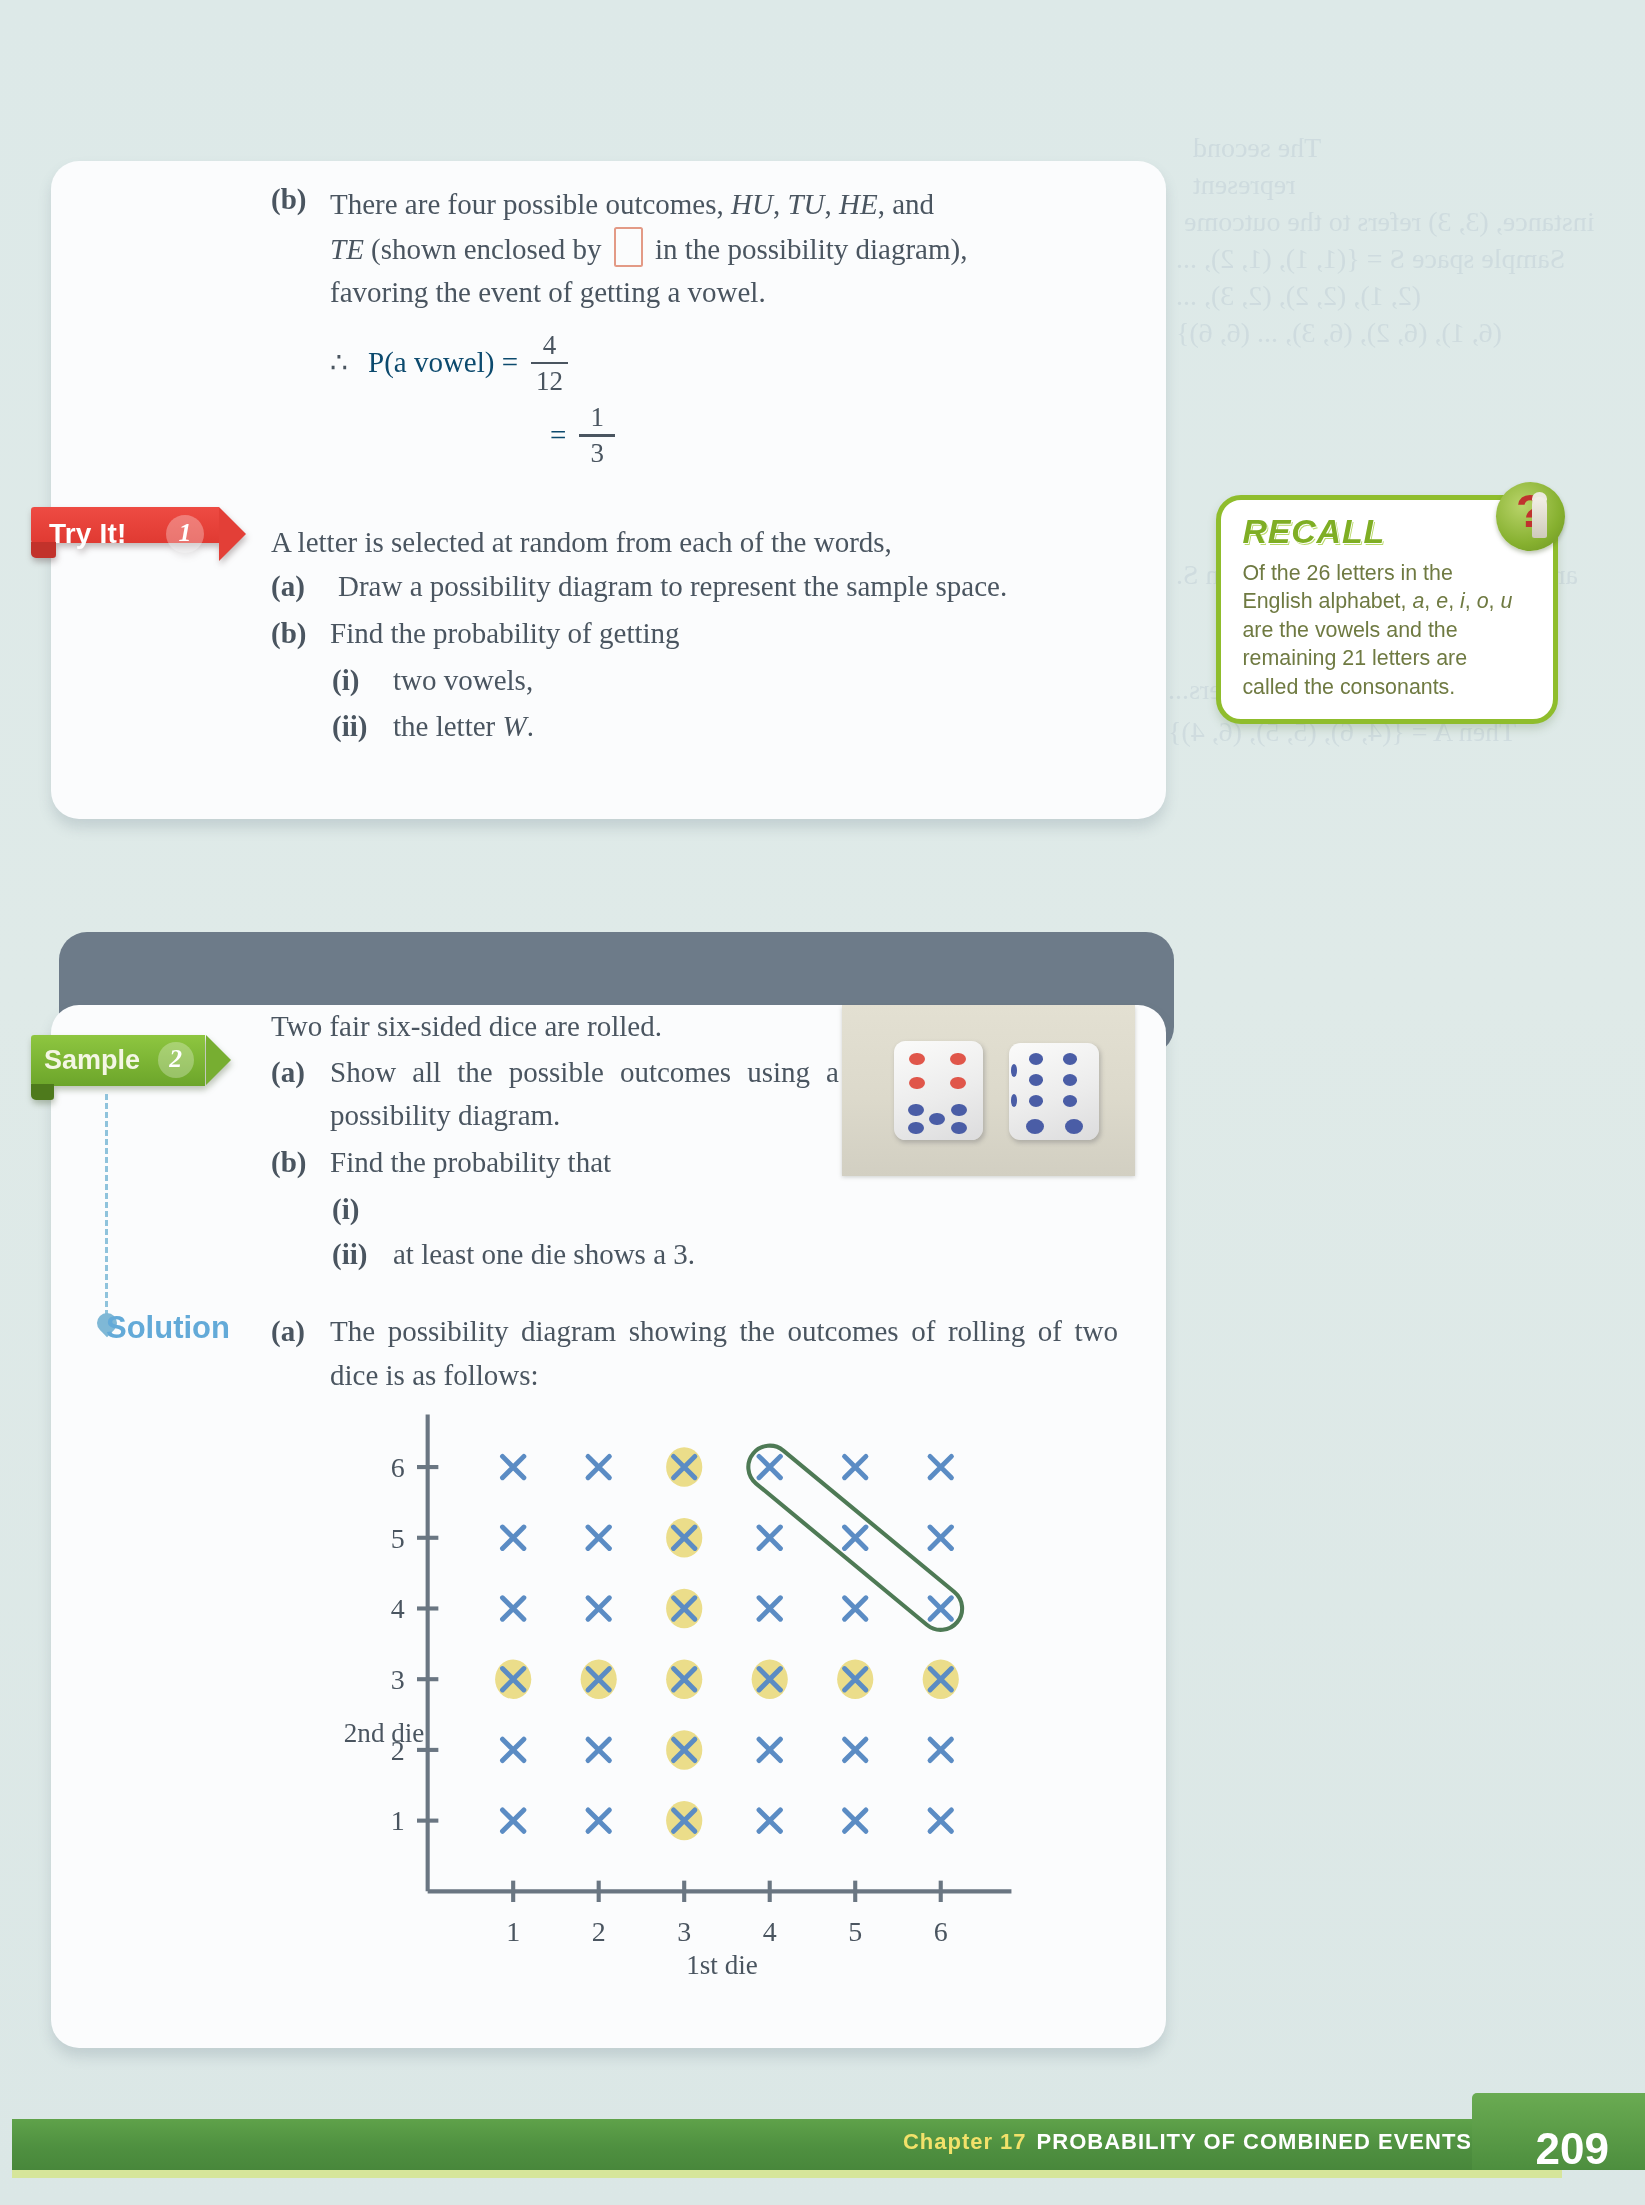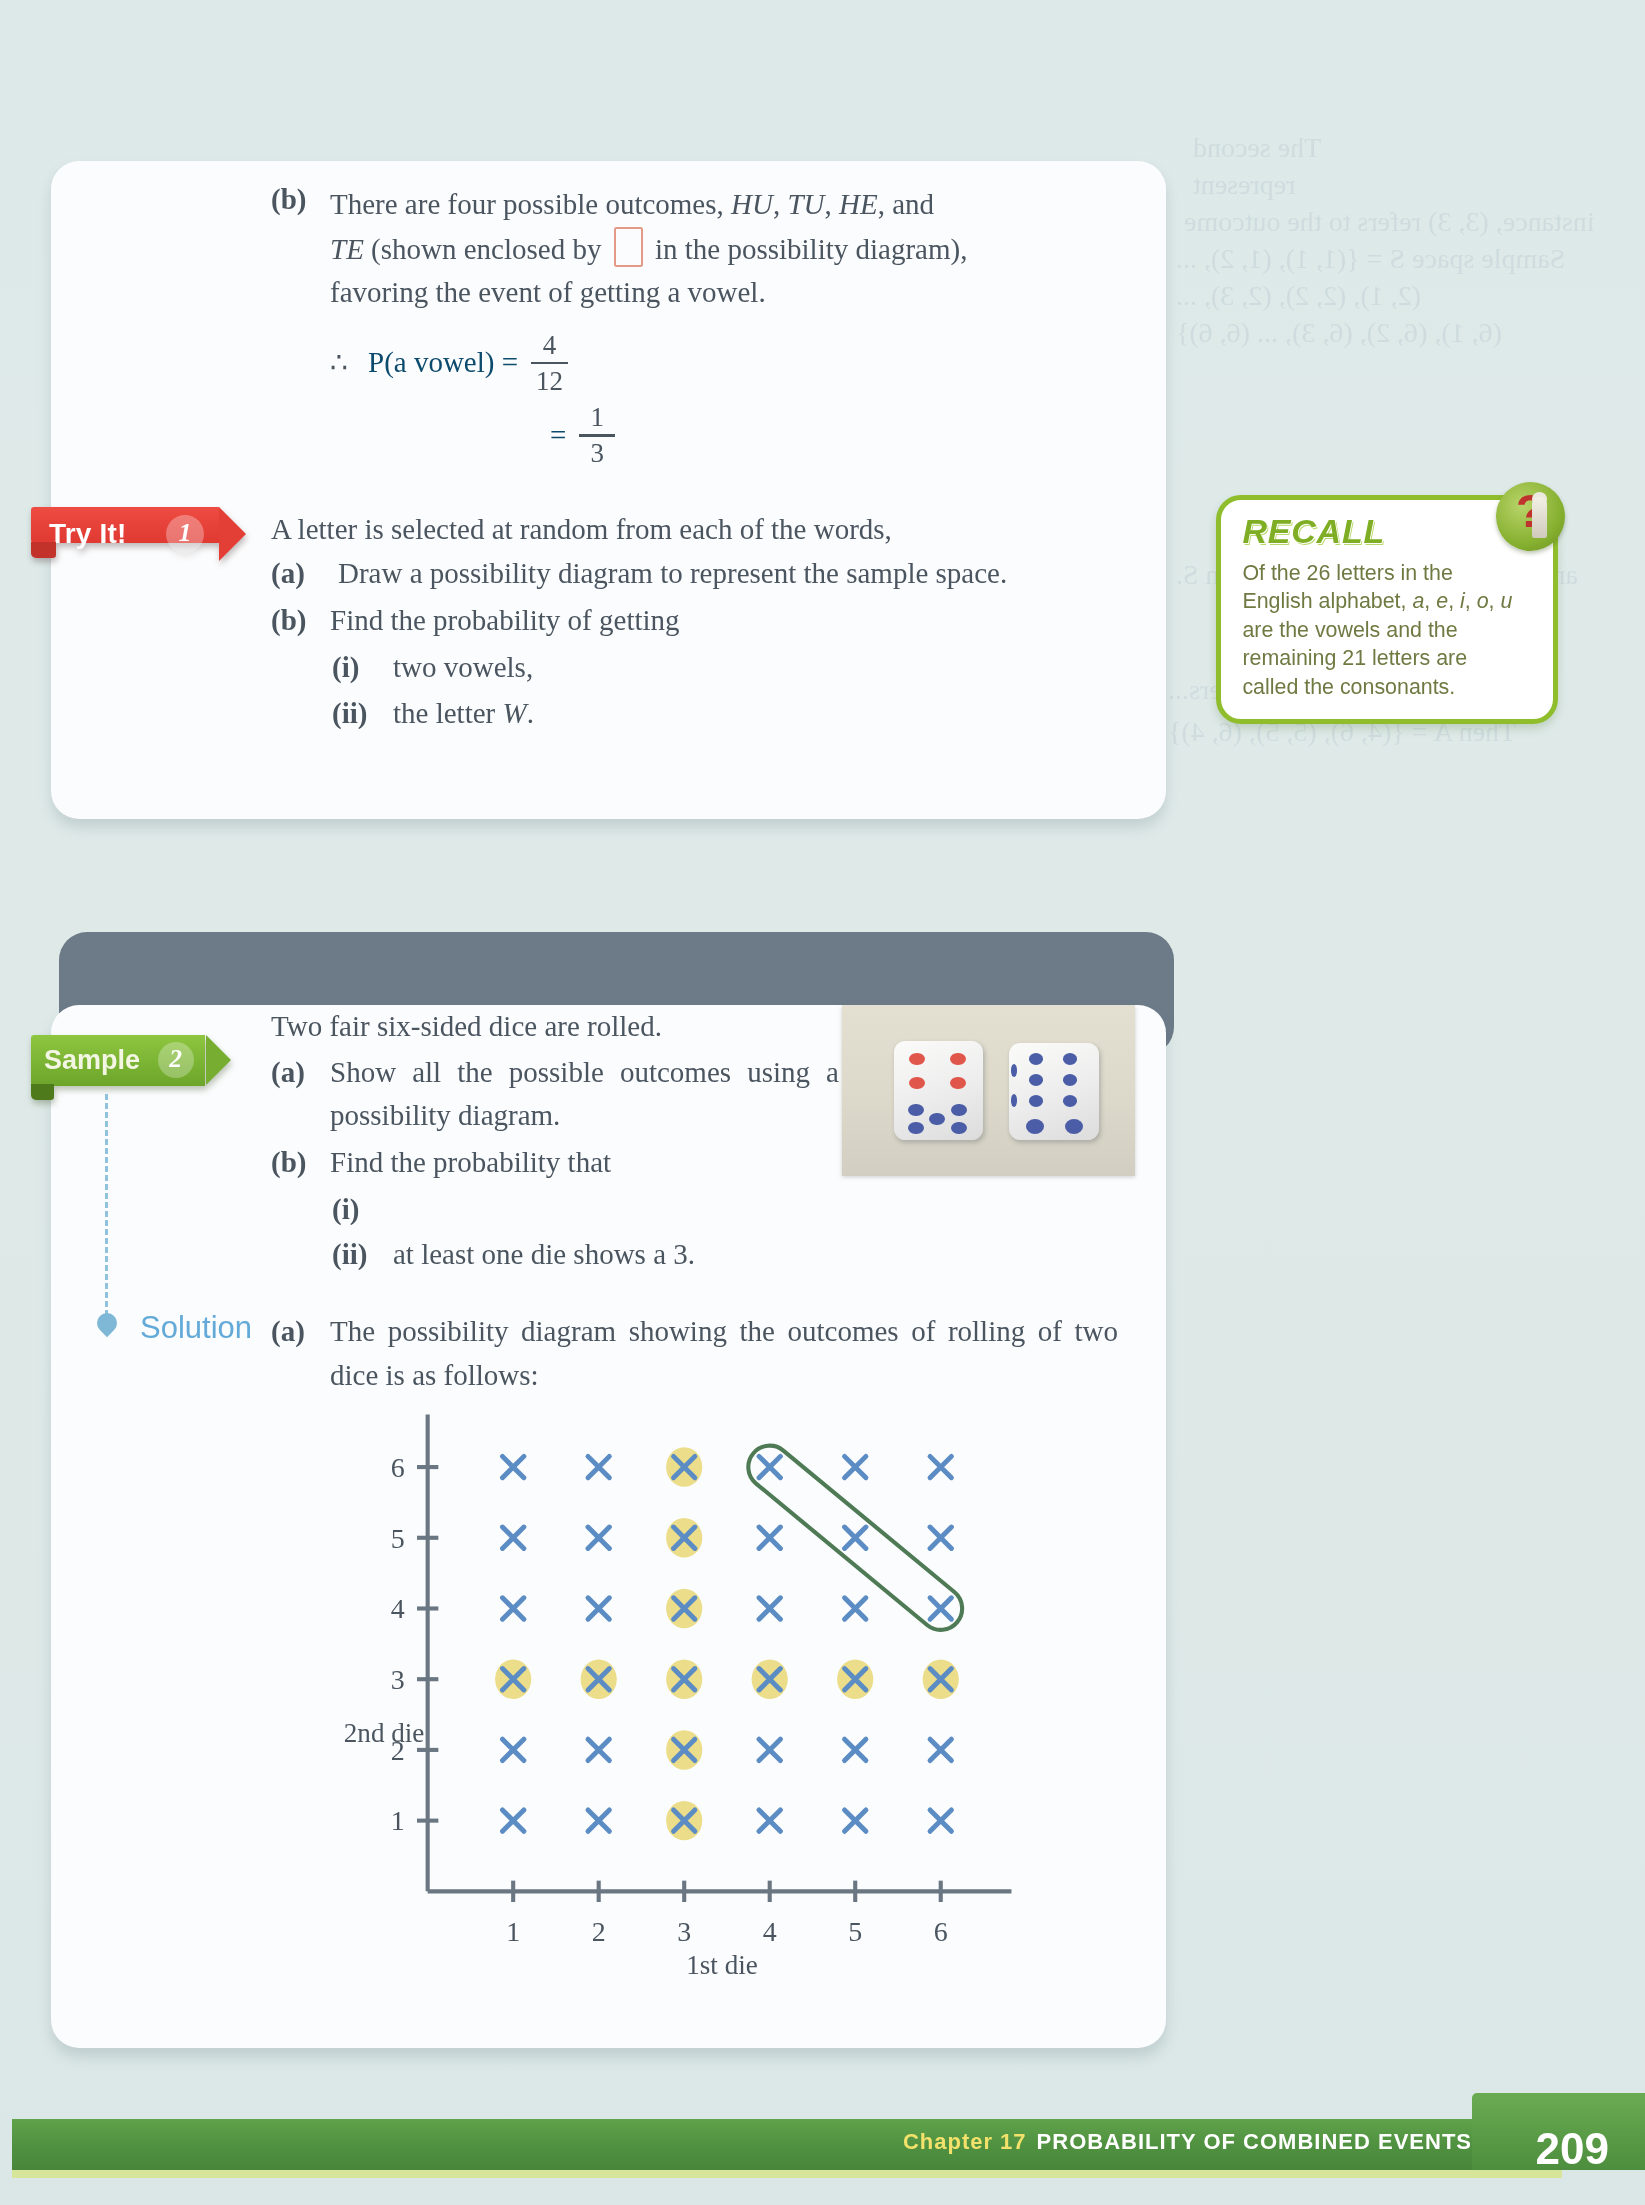"A letter is selected at" #tryitbody { top: 508px -> 521px }
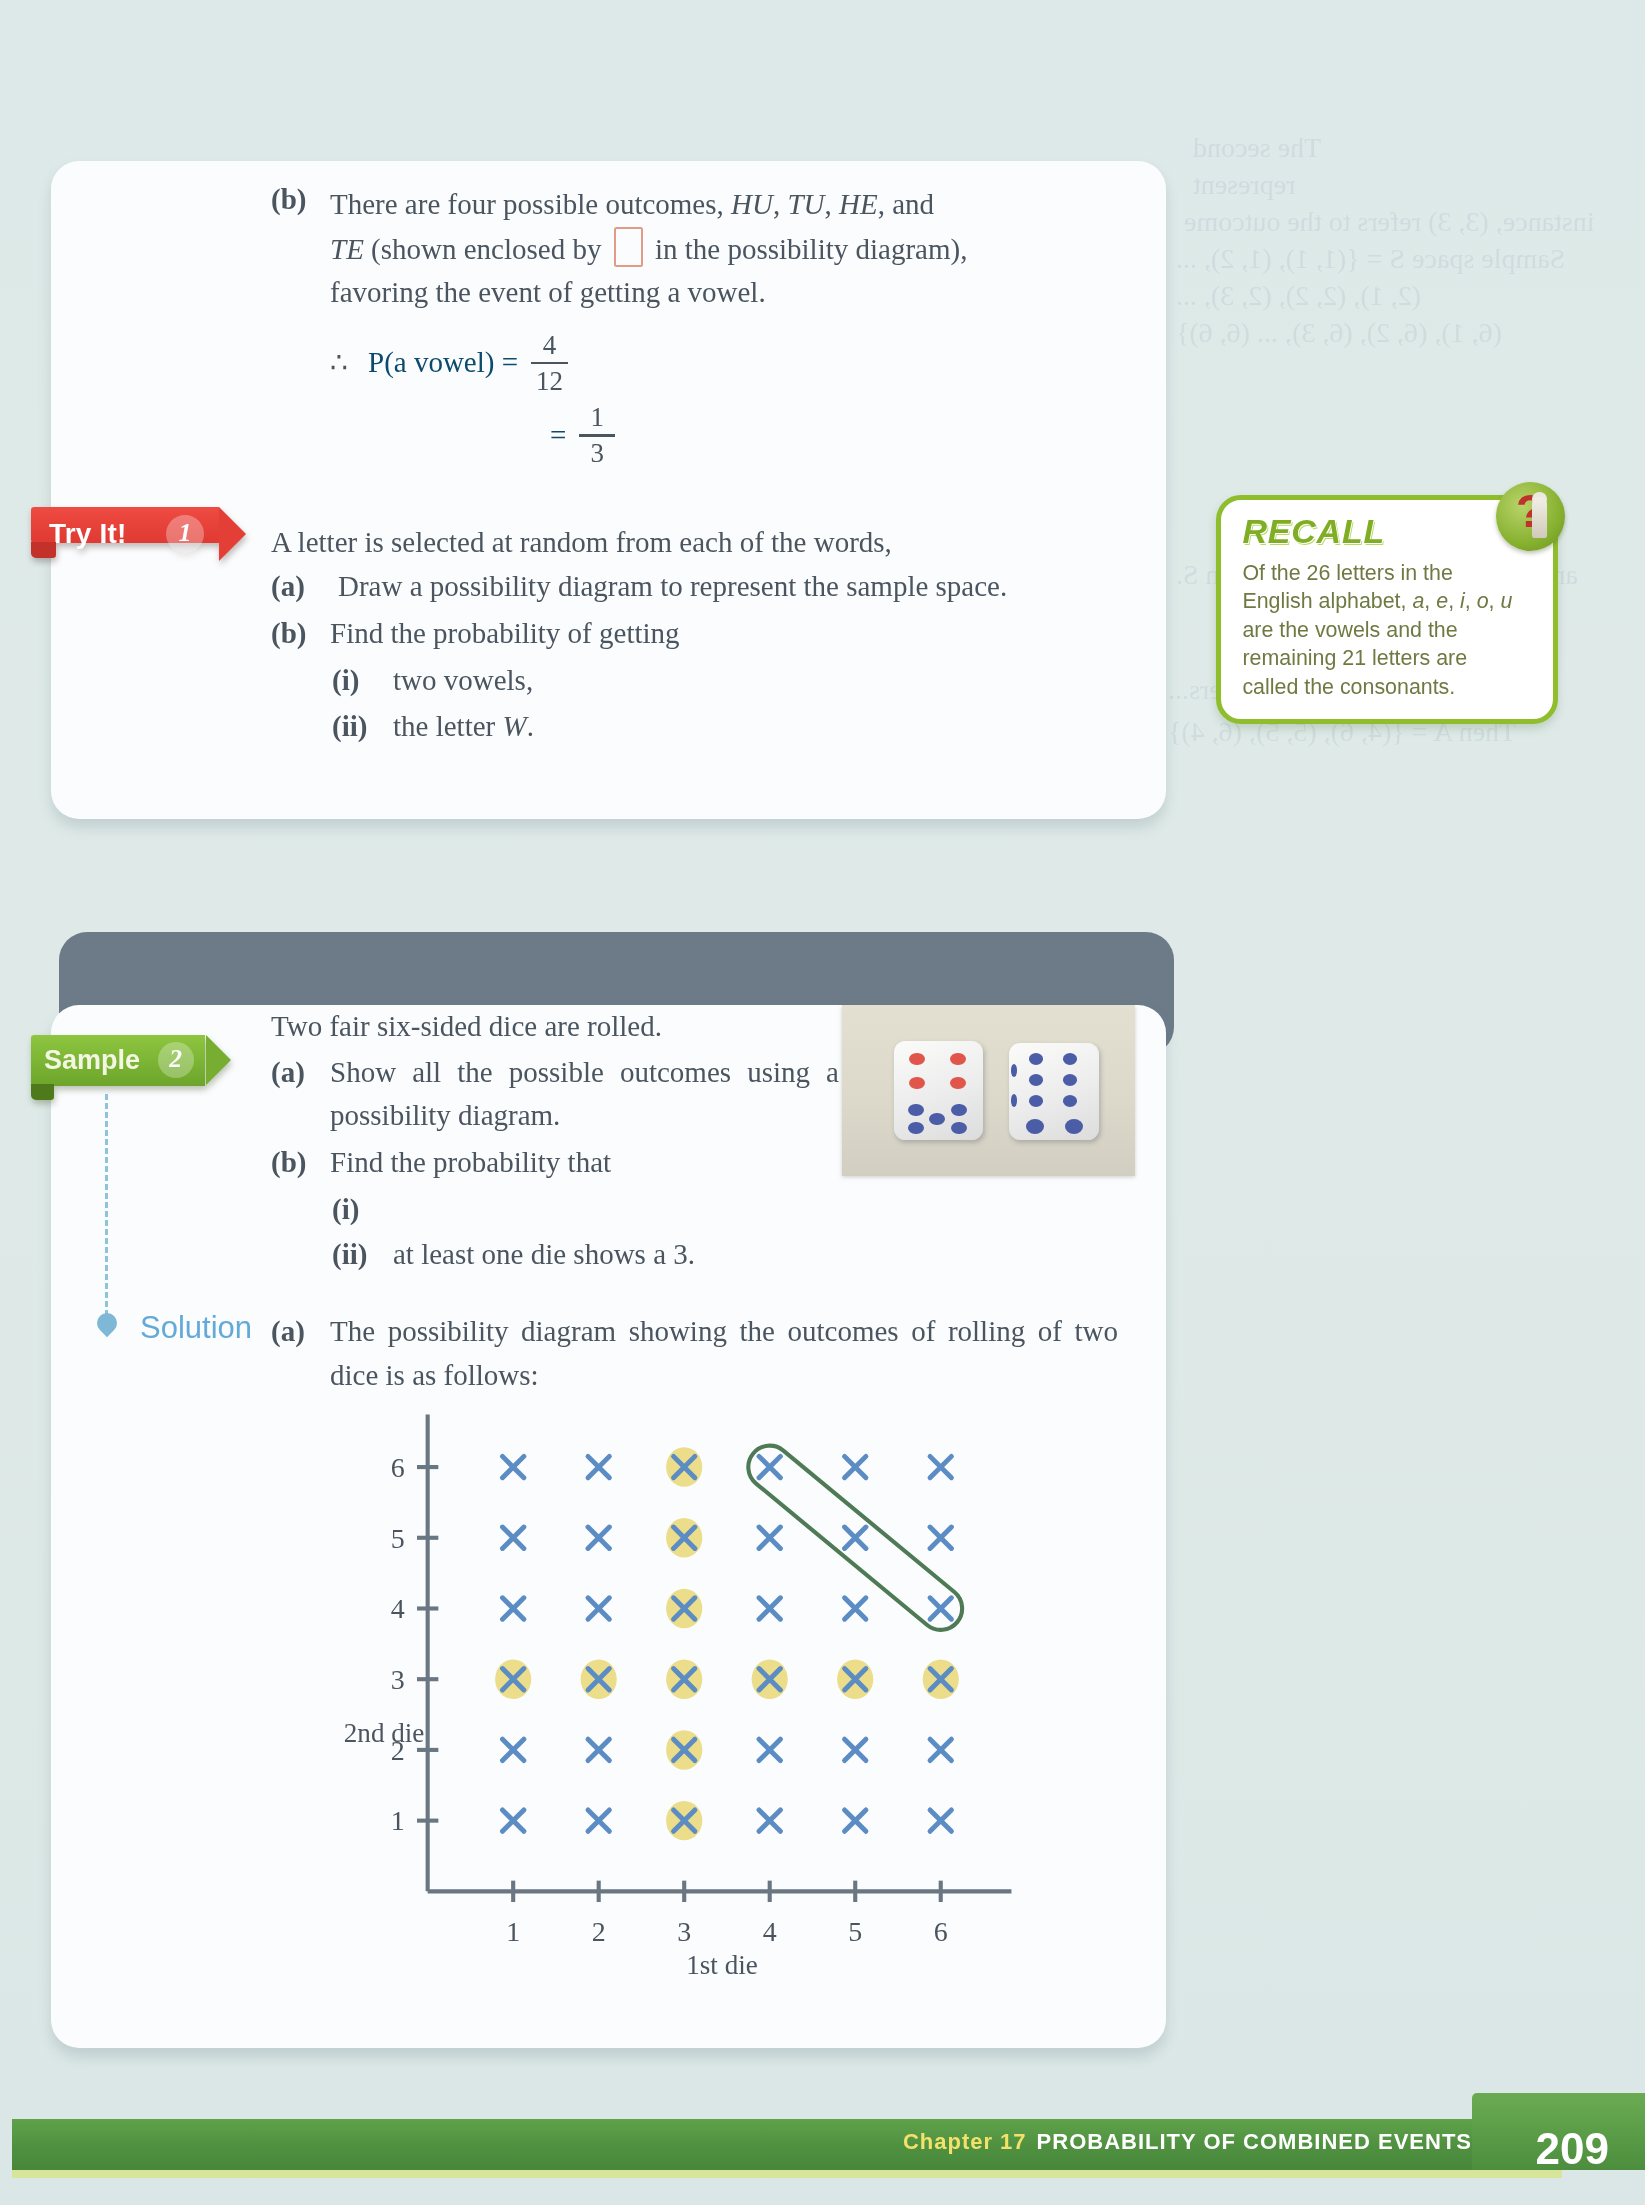"Solution" #solution { font-weight: normal -> bold; left: 140px -> 106px }
